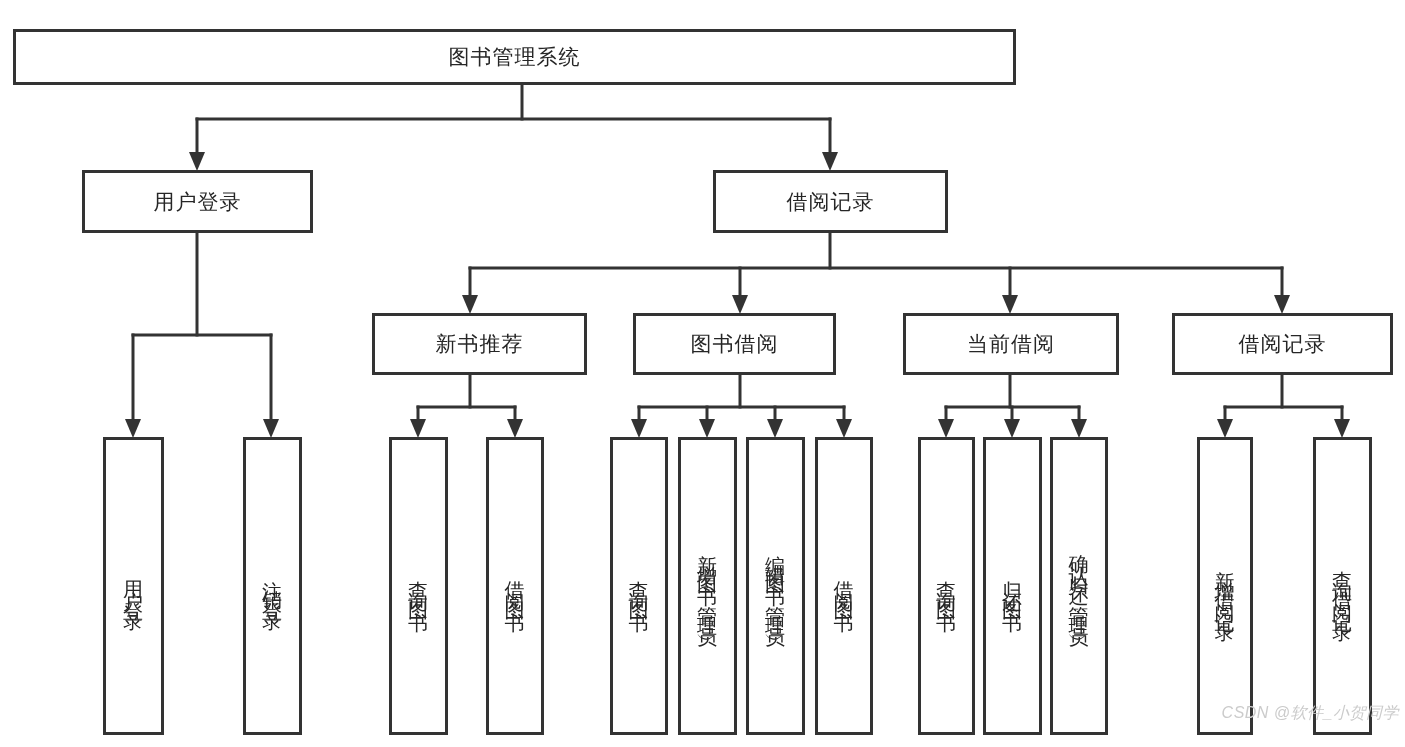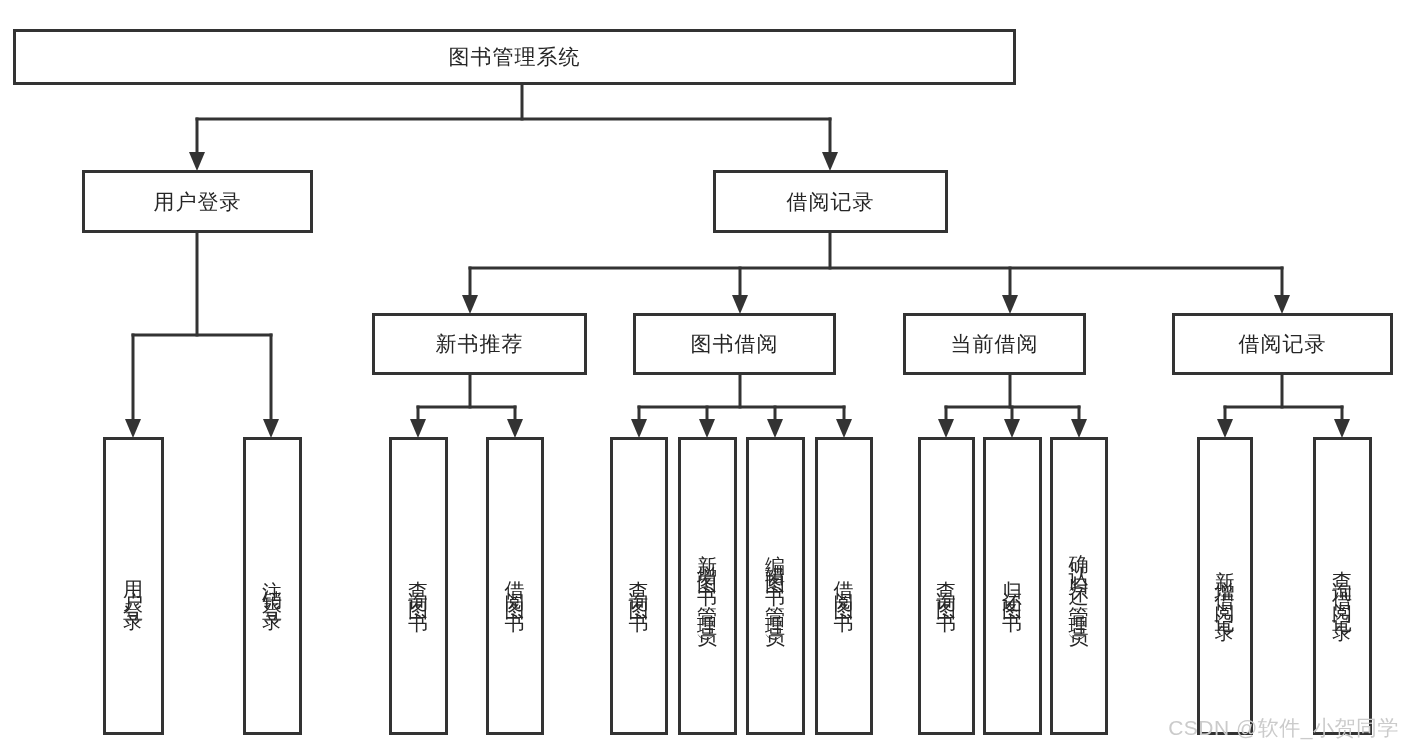"当前借阅" .n-curr { width: 183px -> 216px }
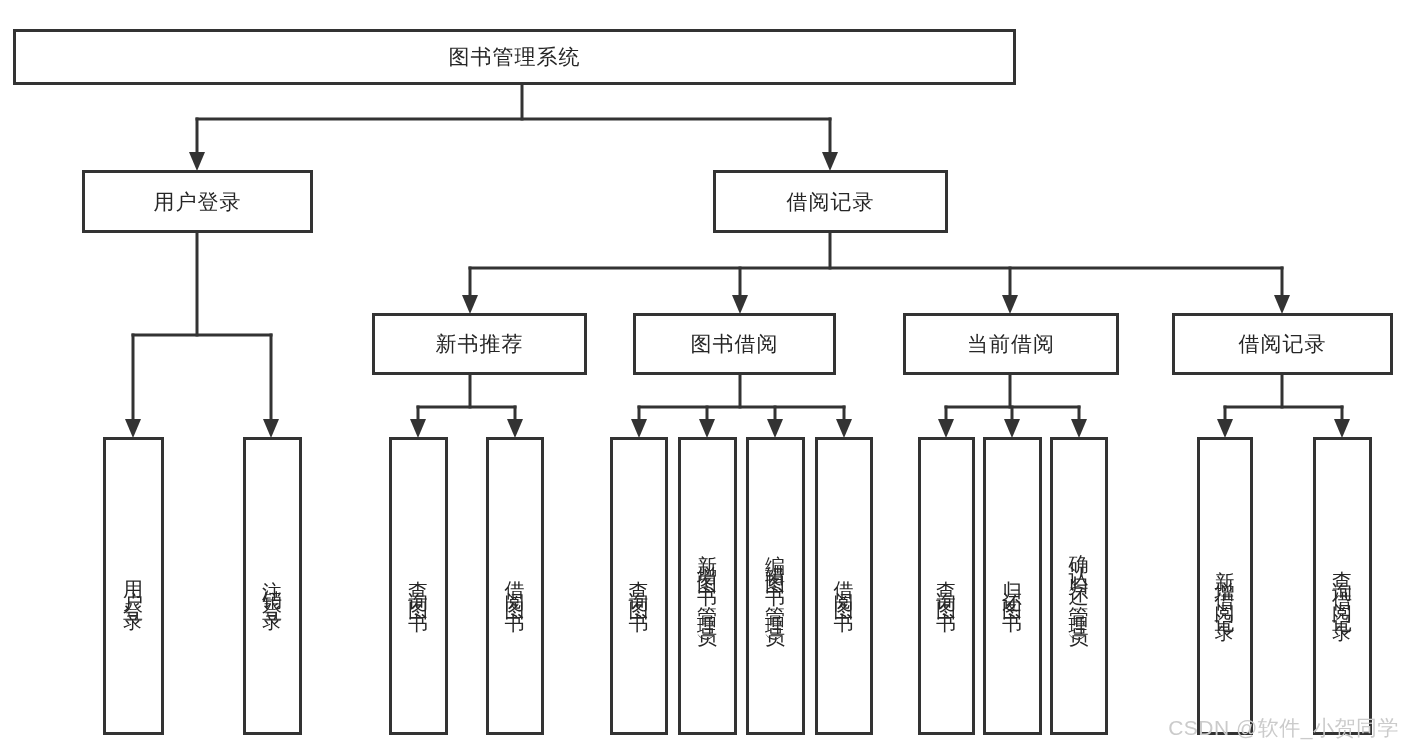"CSDN @软件_小贺同学" #watermark { bottom: 5px -> 23px; font-size: 21px -> 16px; font-style: none -> italic }
